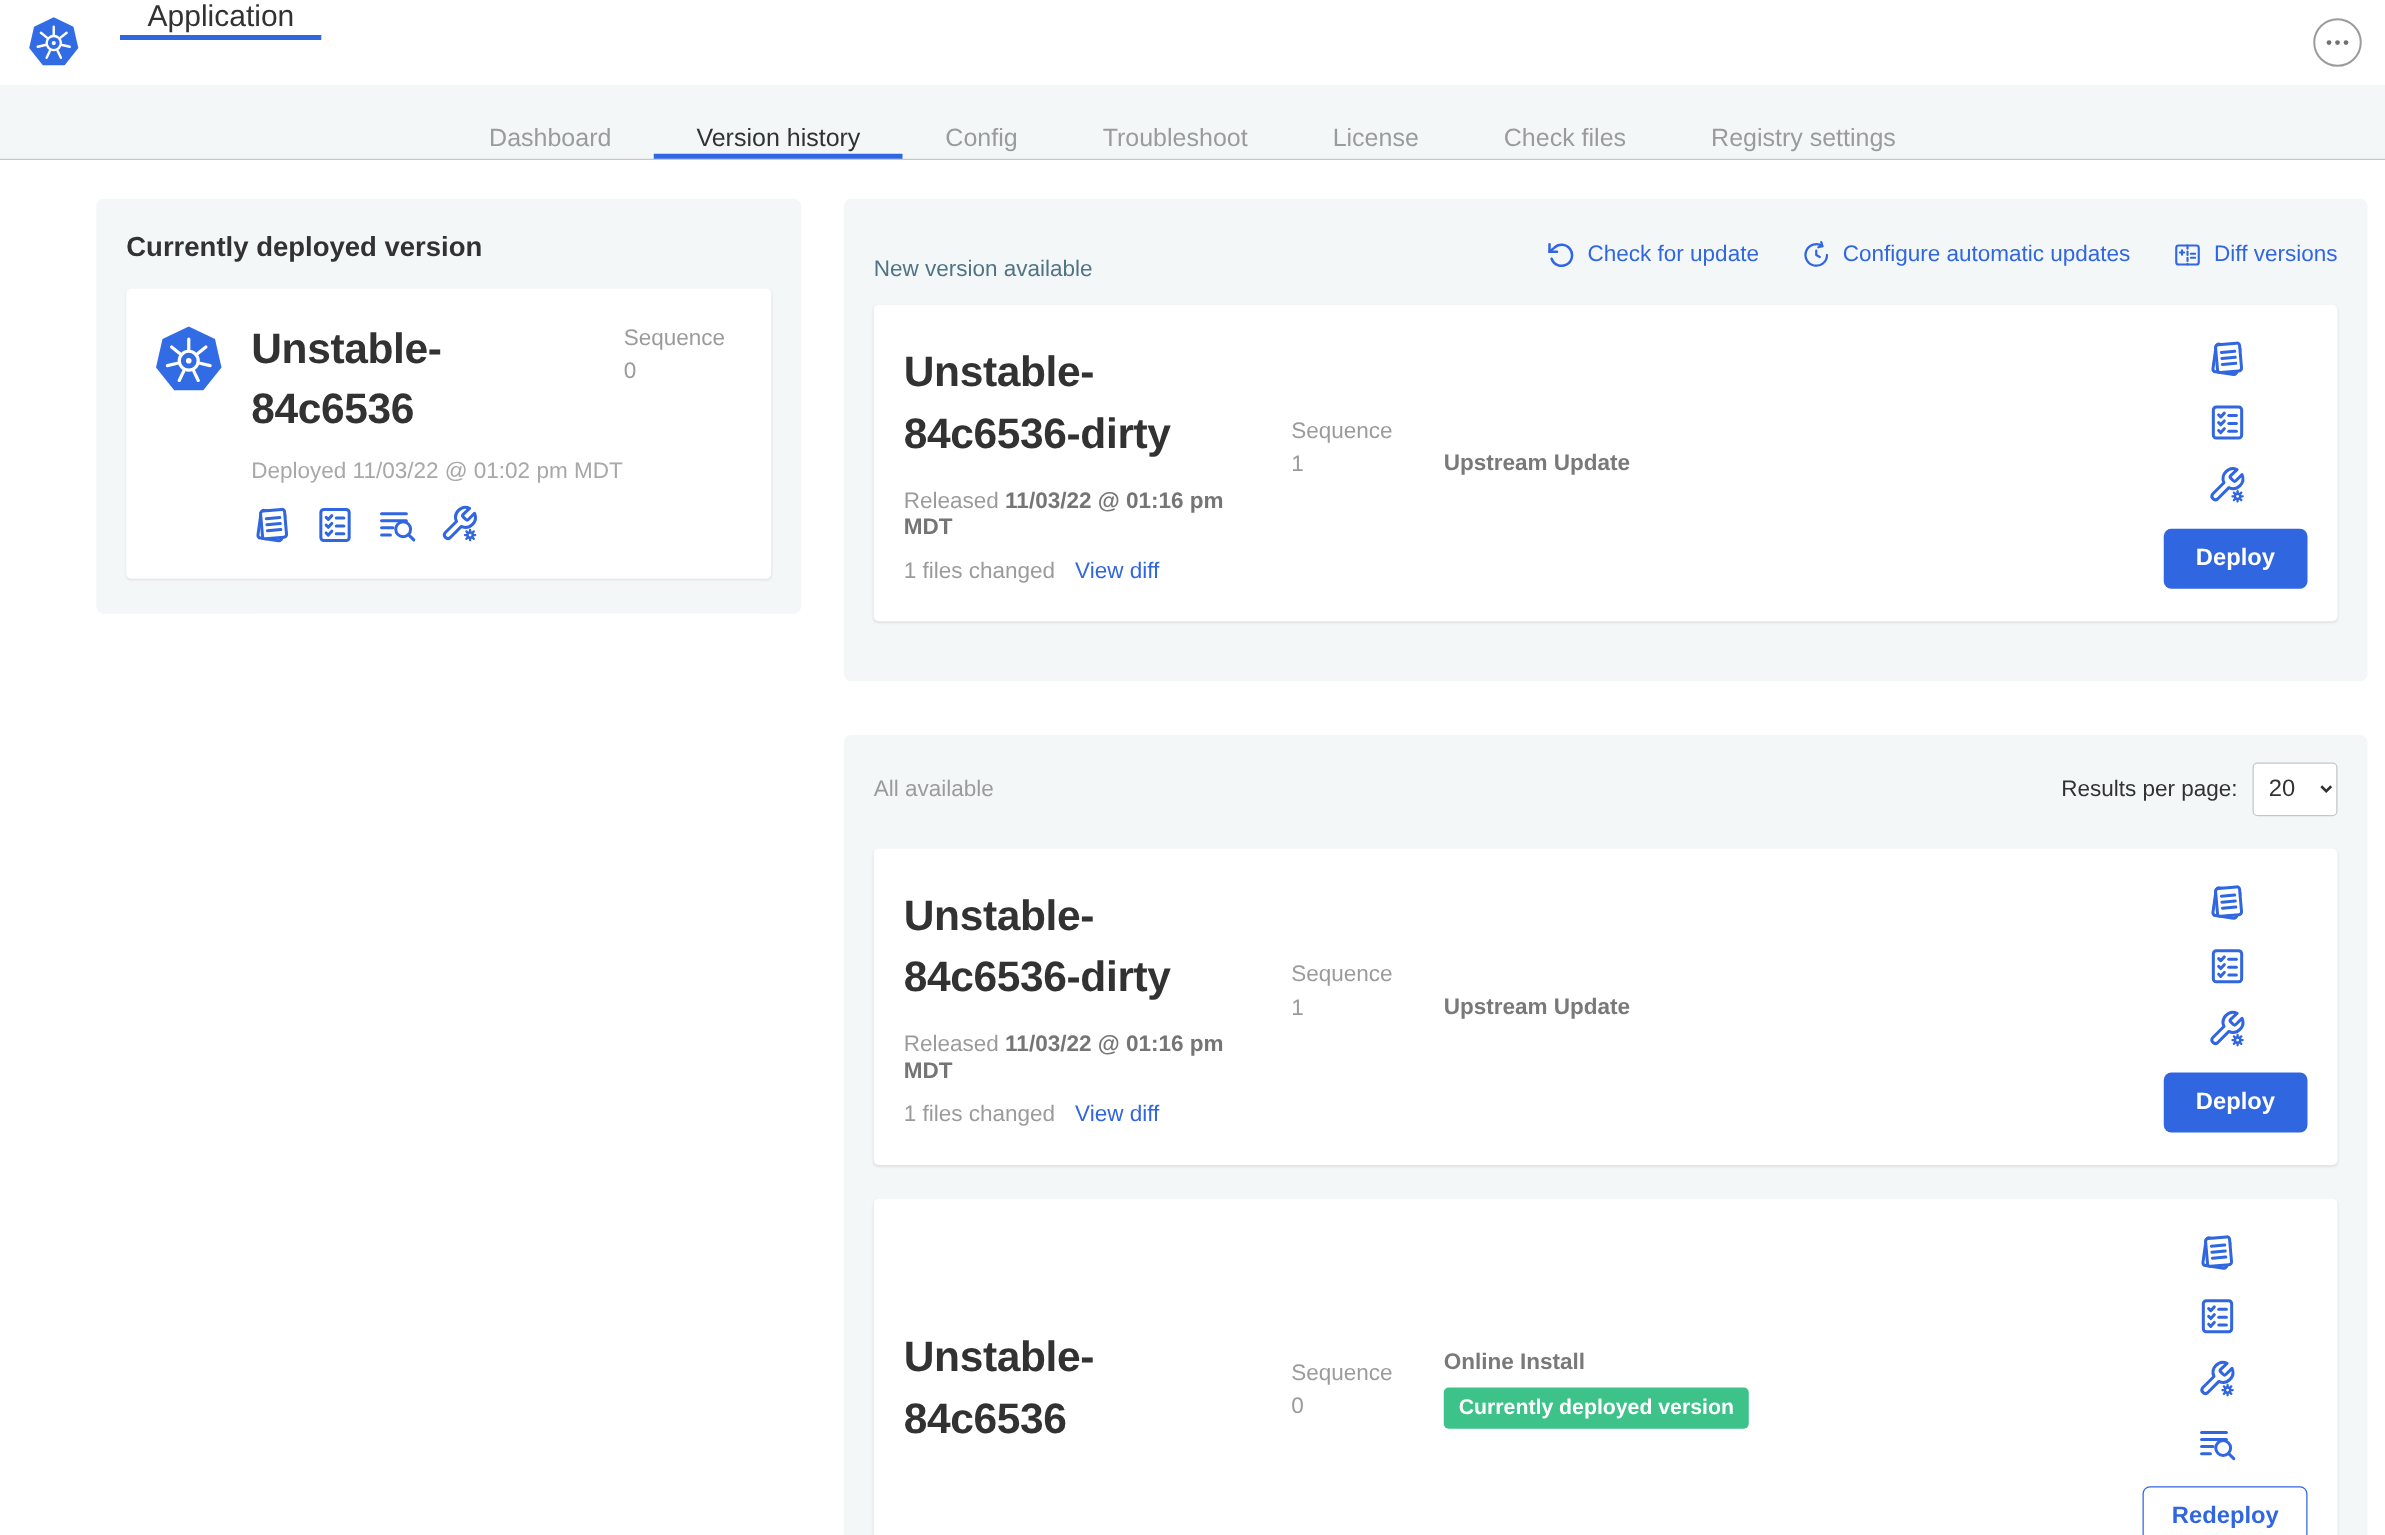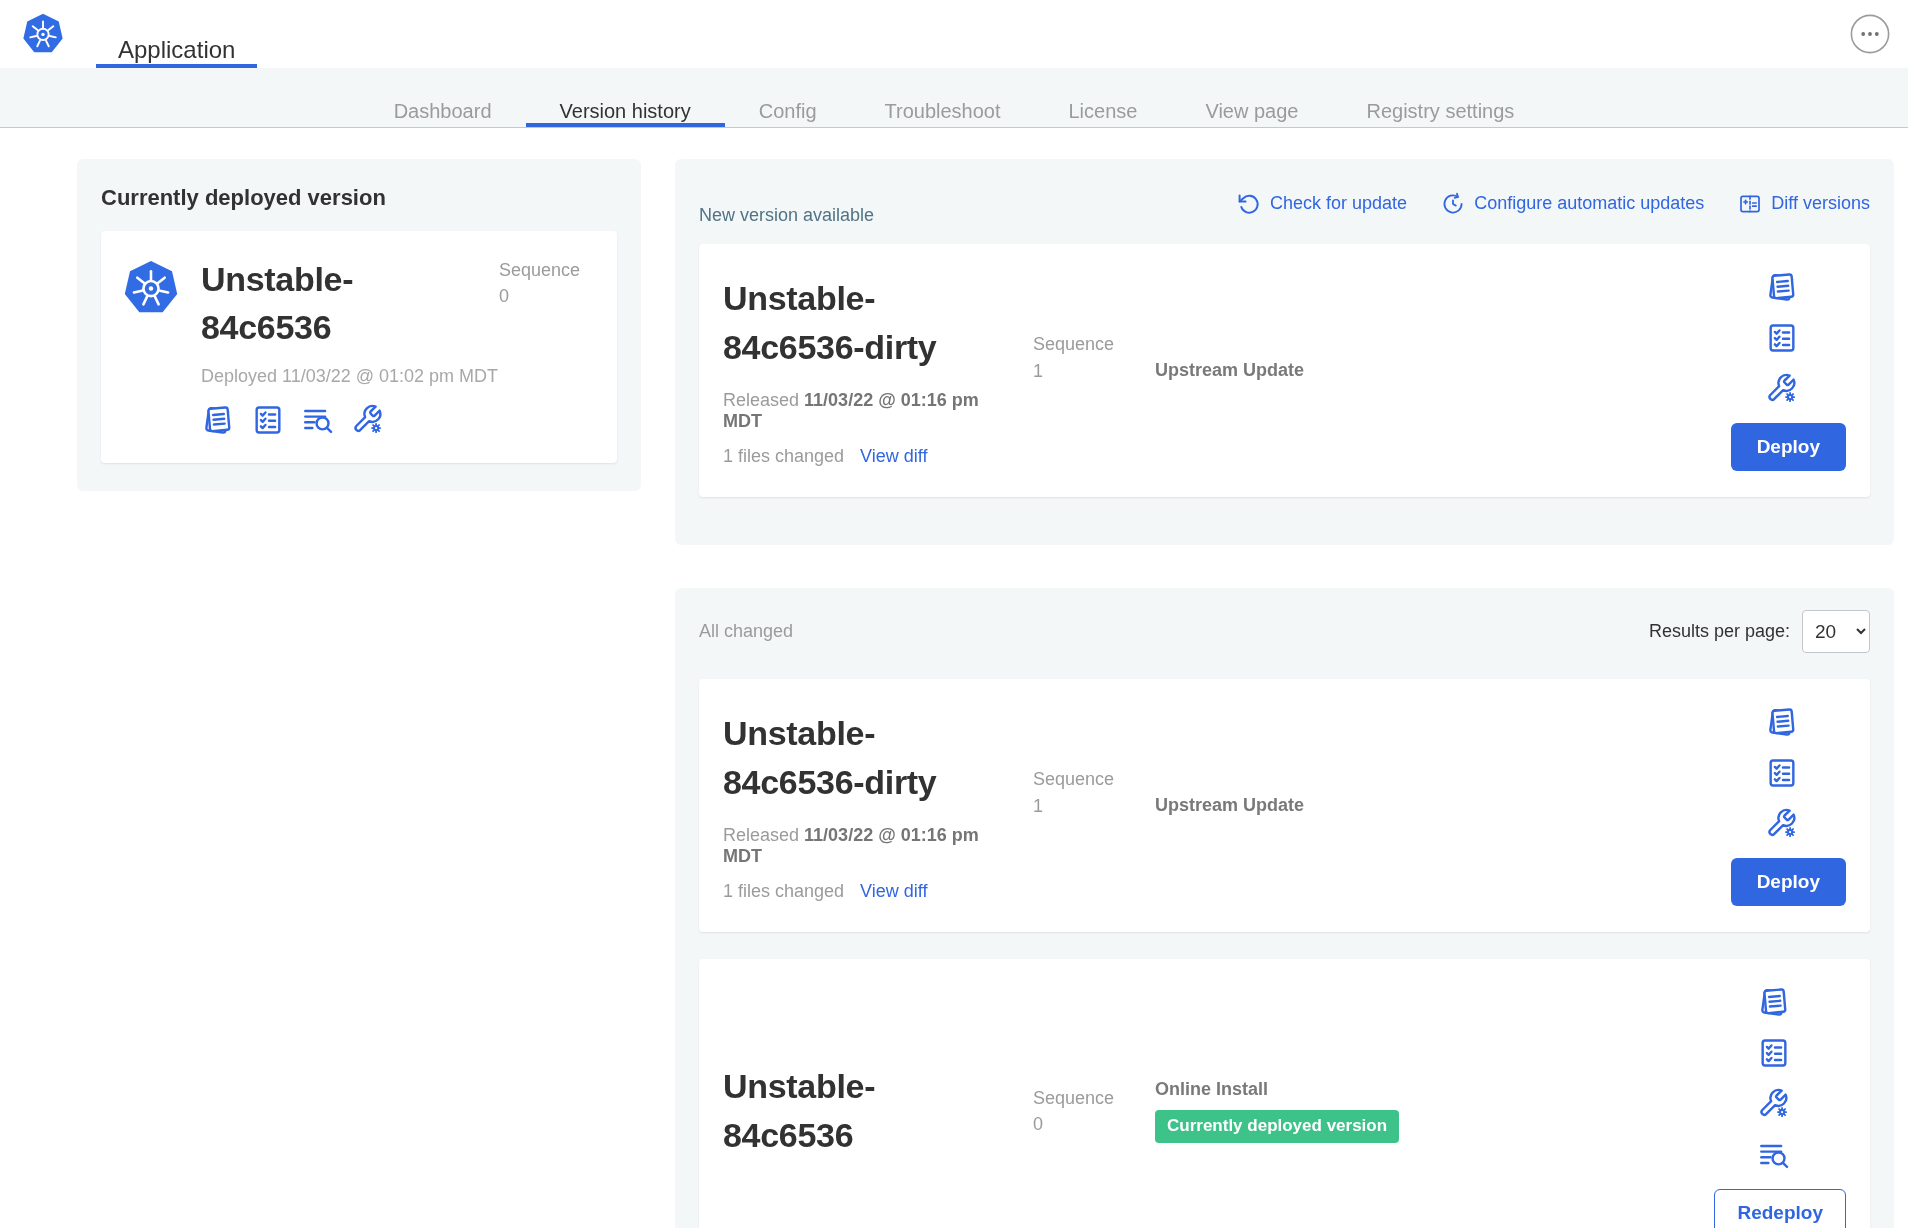"Application" .header { align-items: flex-end -> flex-start }
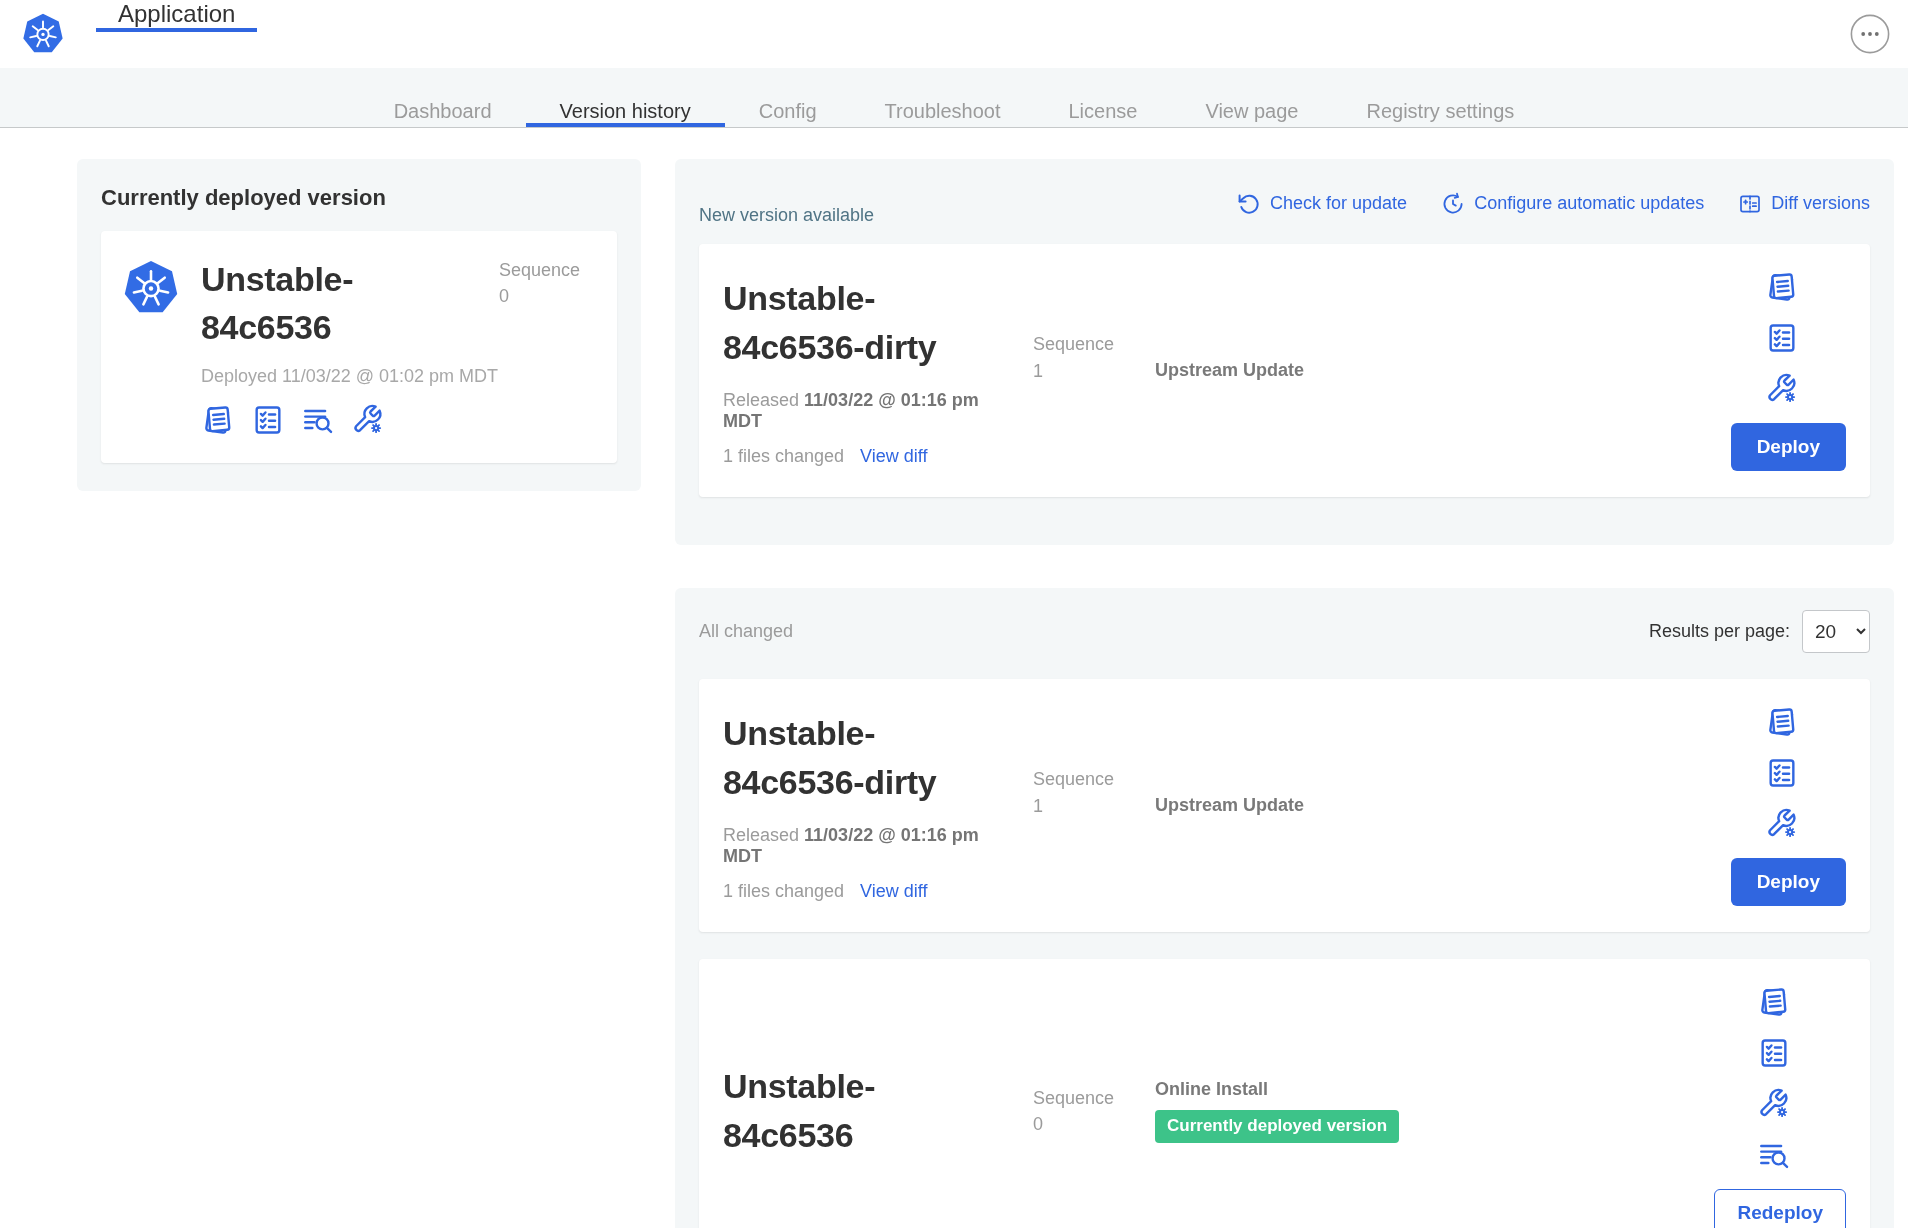"View page" div.nav-tab { text: View page -> Check files }
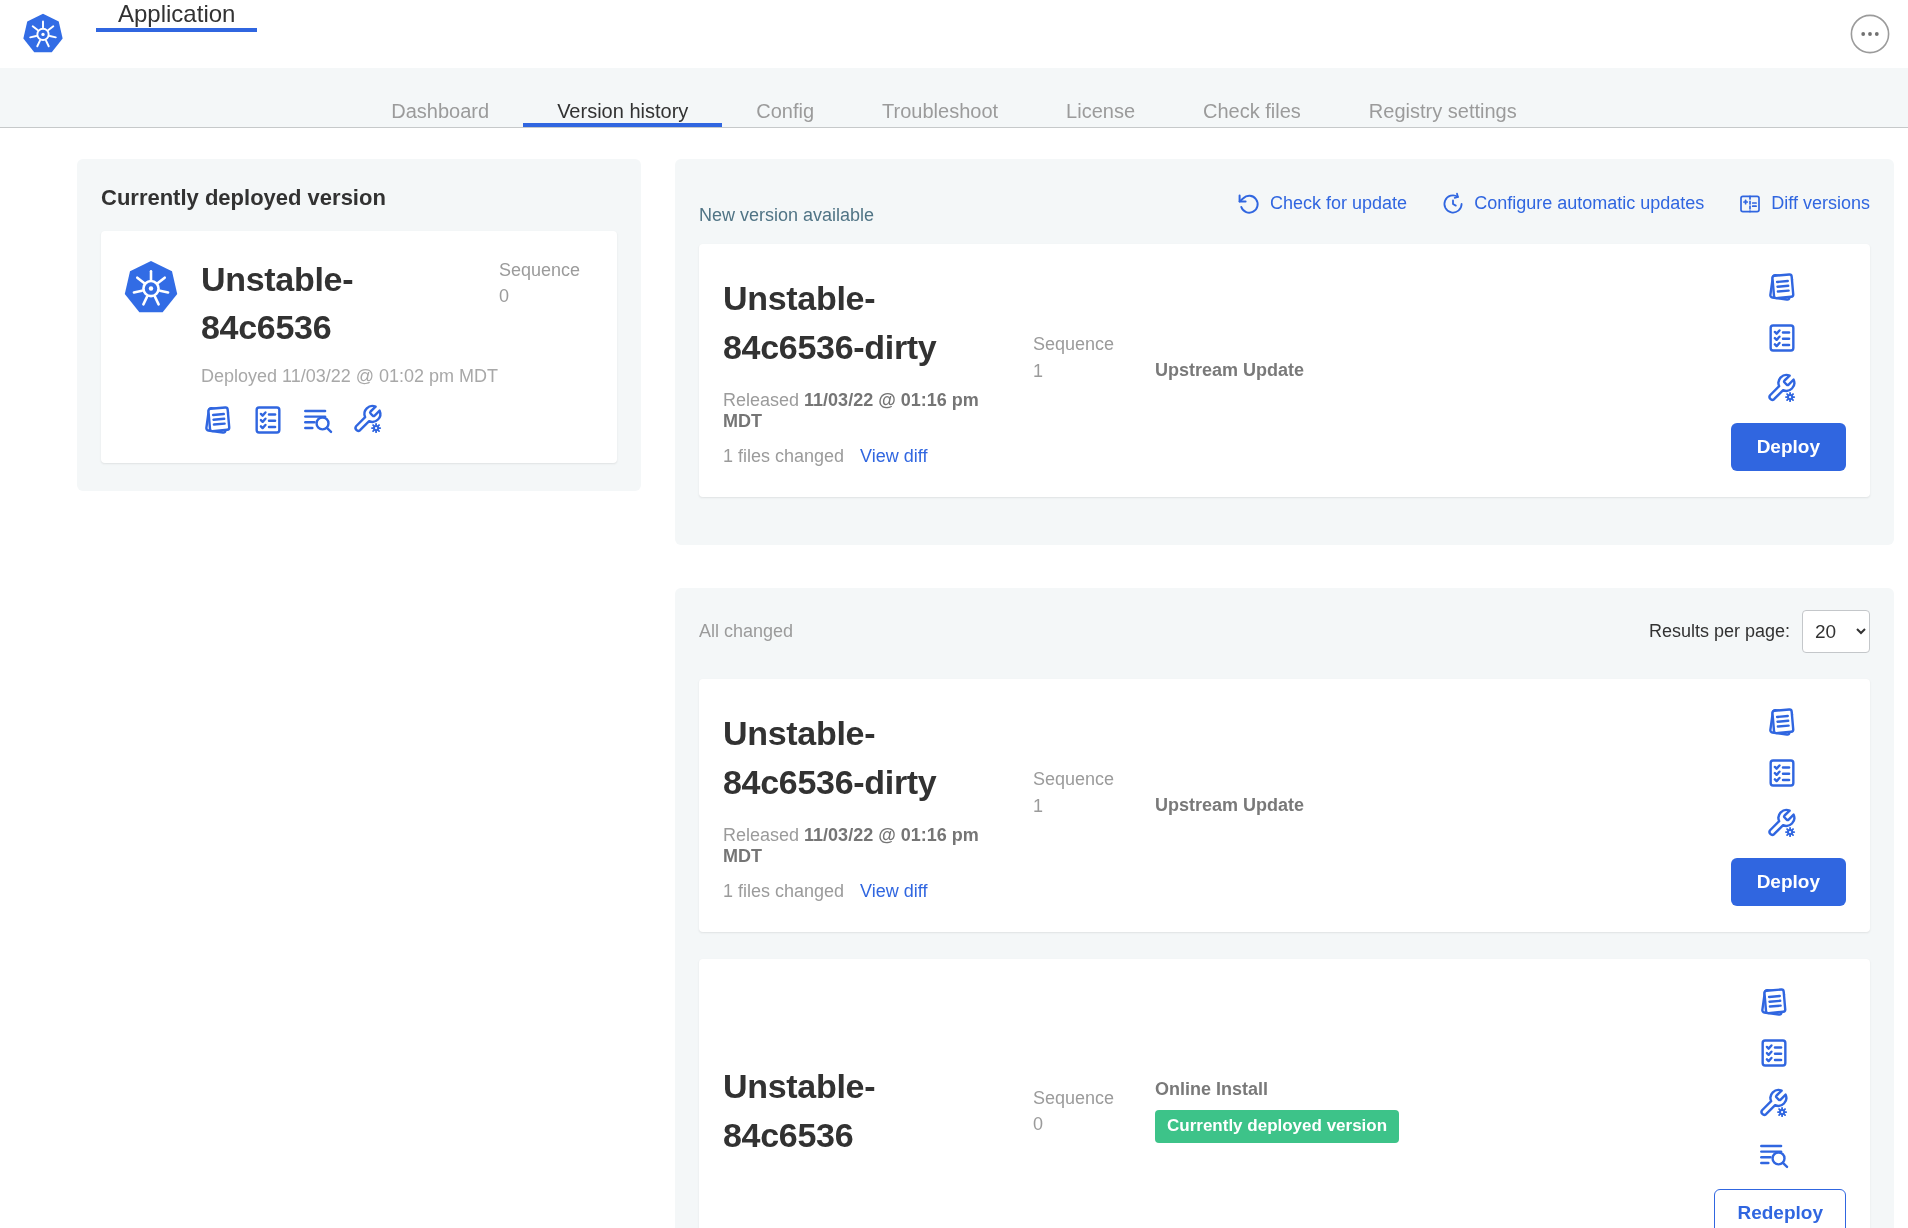"All changed" div.av-heading { text: changed -> available }
